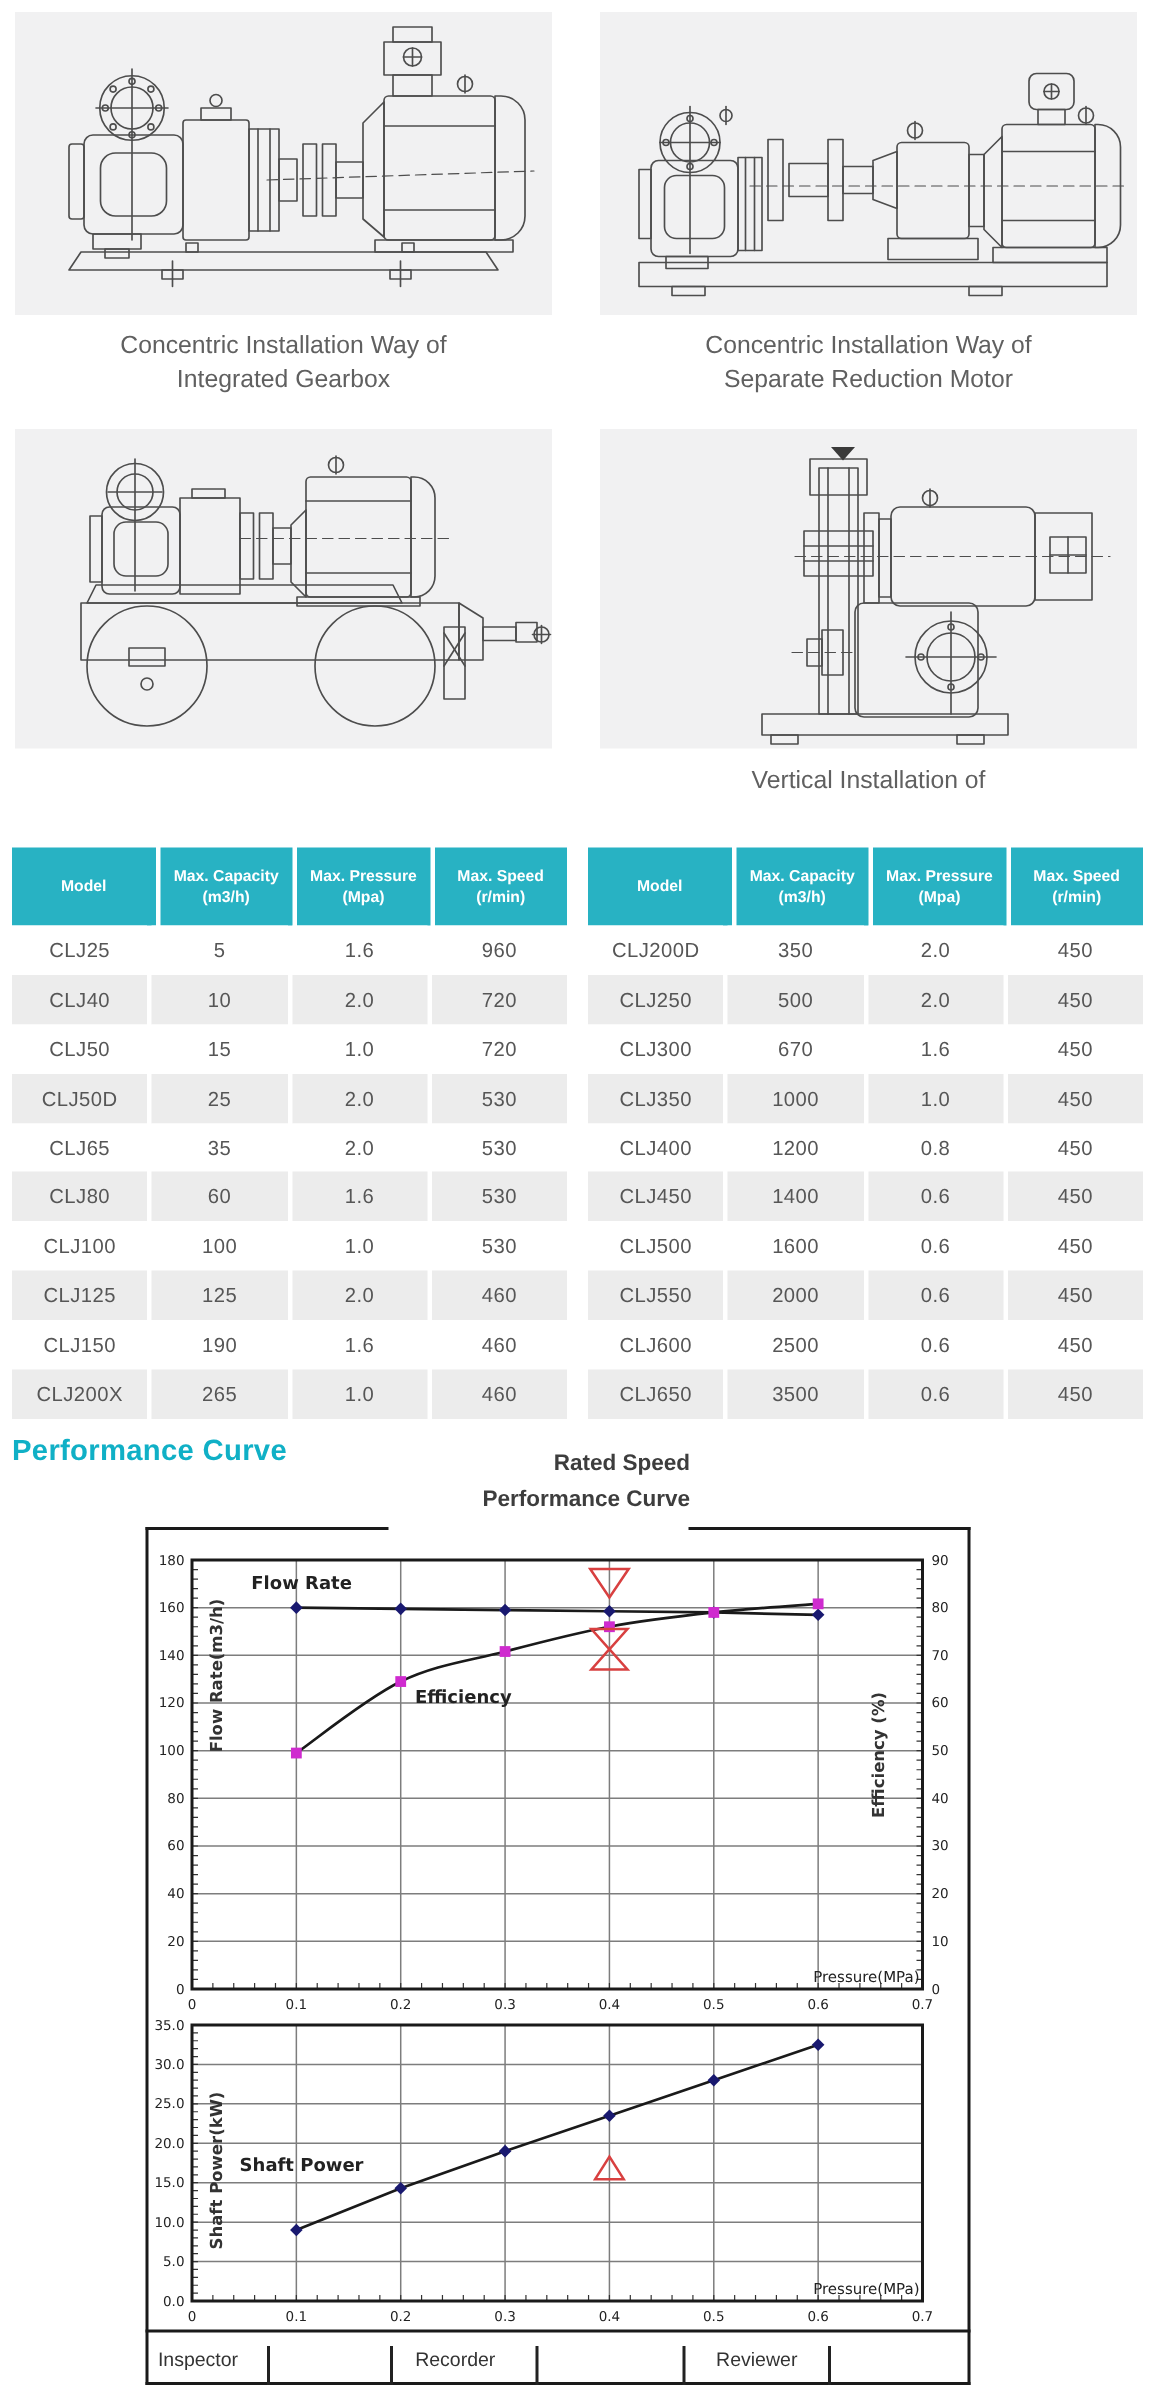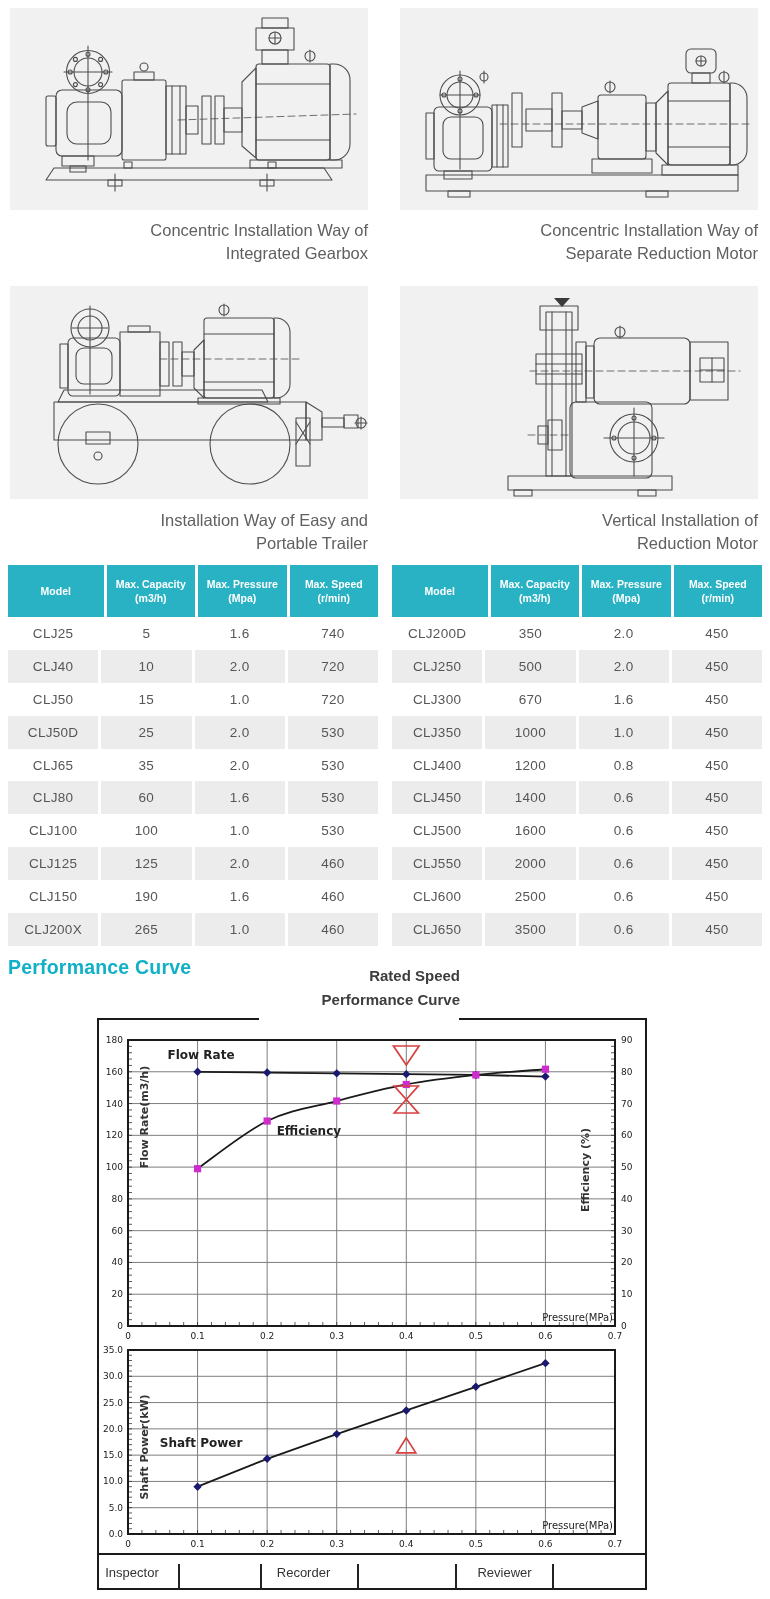"Concentric Installation Way of" .cap { text-align: right -> center }
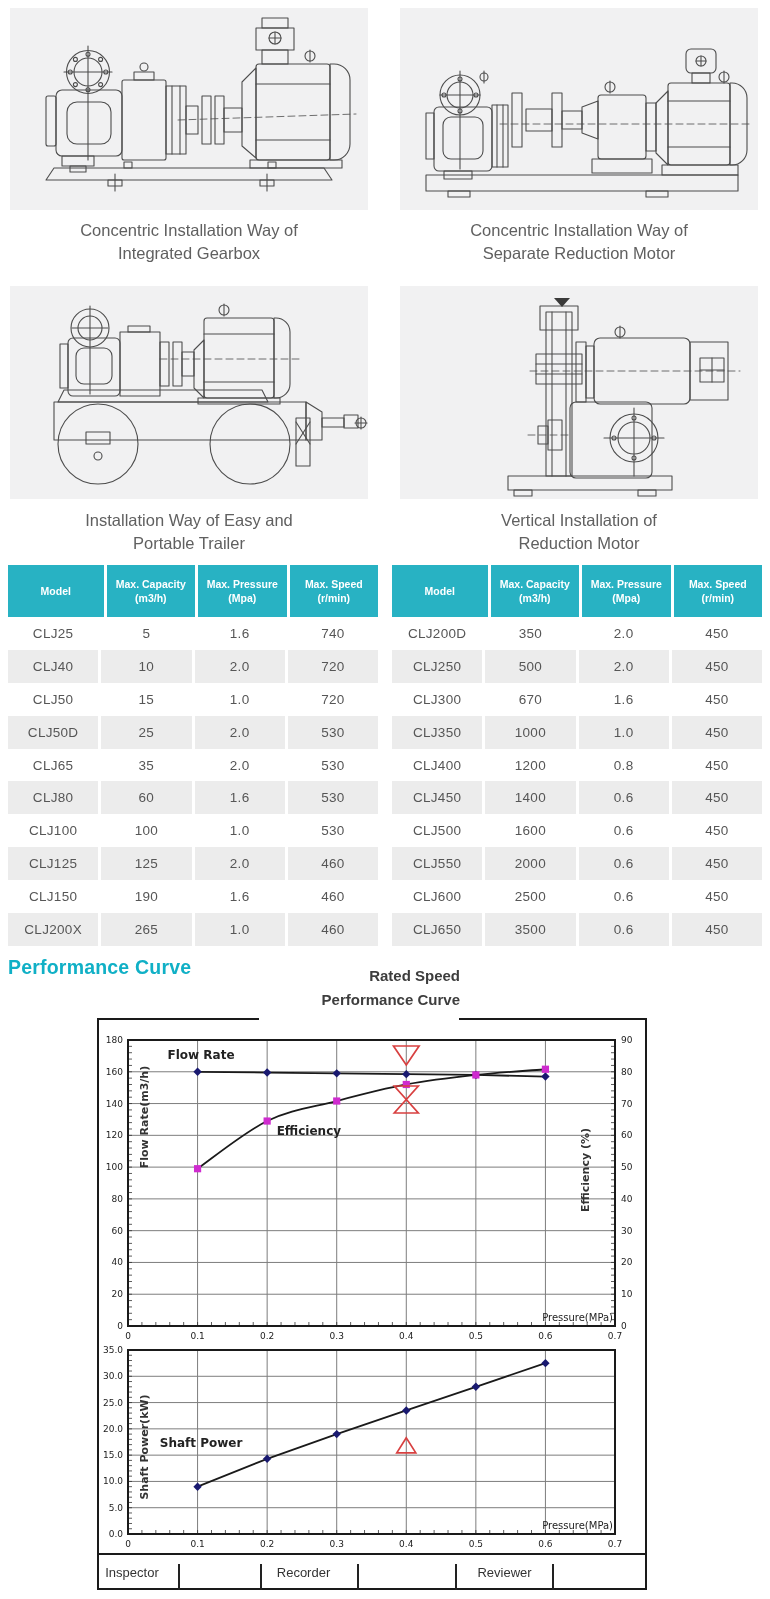"Installation Way of Easy and" div.cap { html: <div> <div>Installation Way of Easy and</div> <div>Portable Trailer</div> </div> -> none }
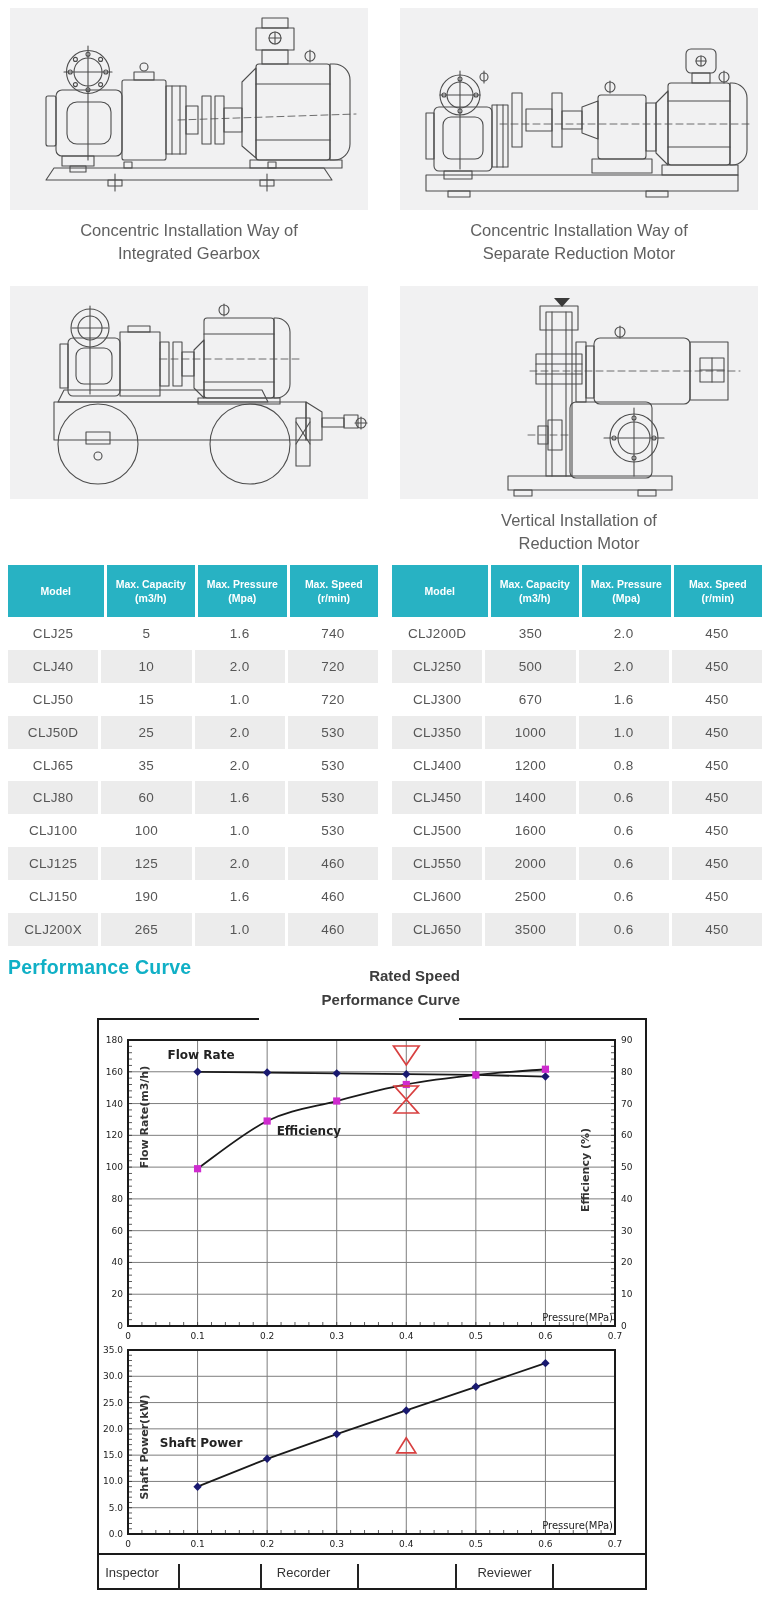"Reduction Motor" div { html: <div>Reduction Motor</div> -> none }
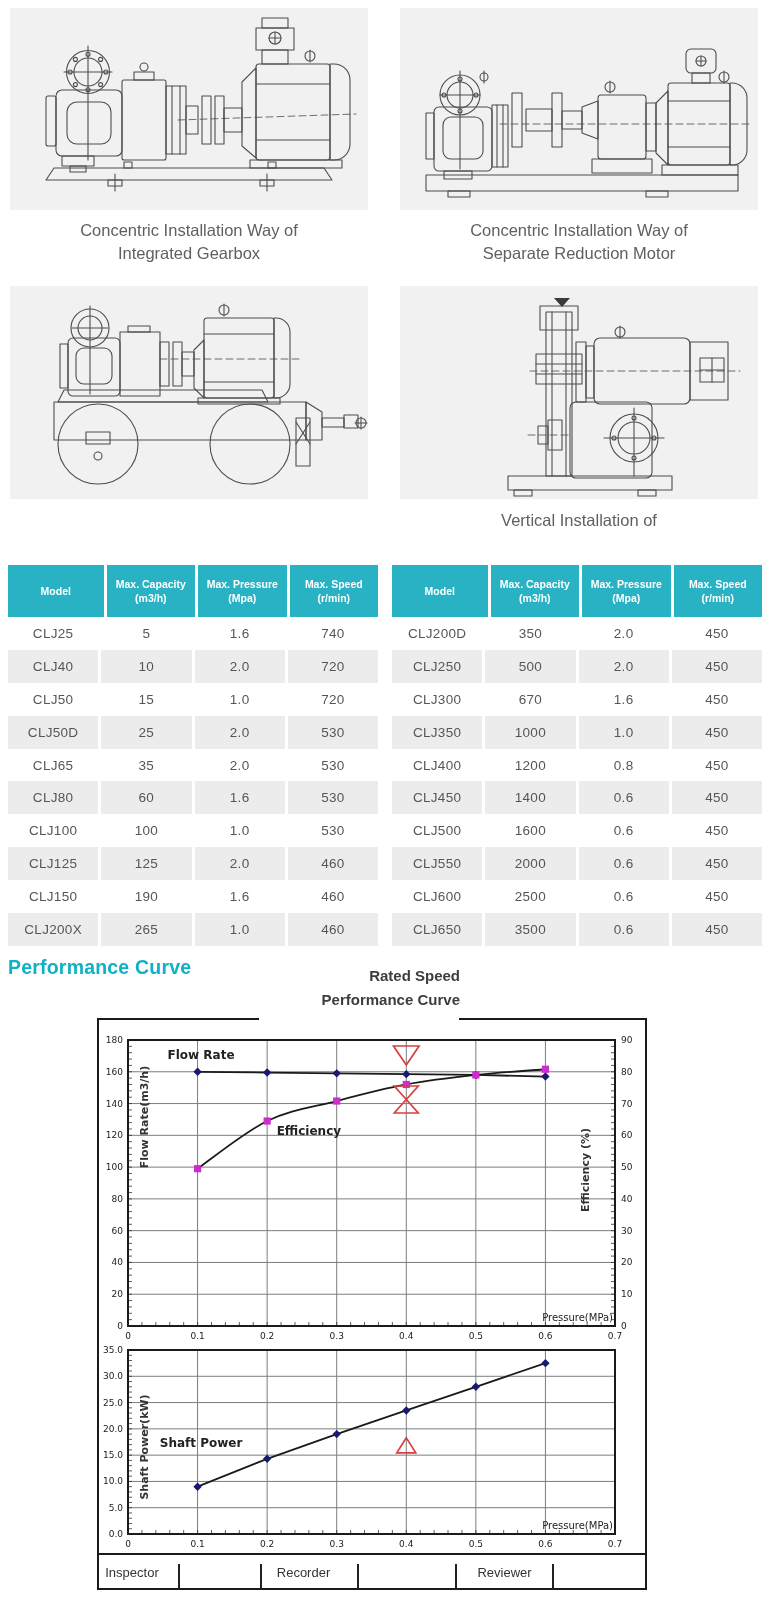"740" div.td { text: 740 -> 960 }
